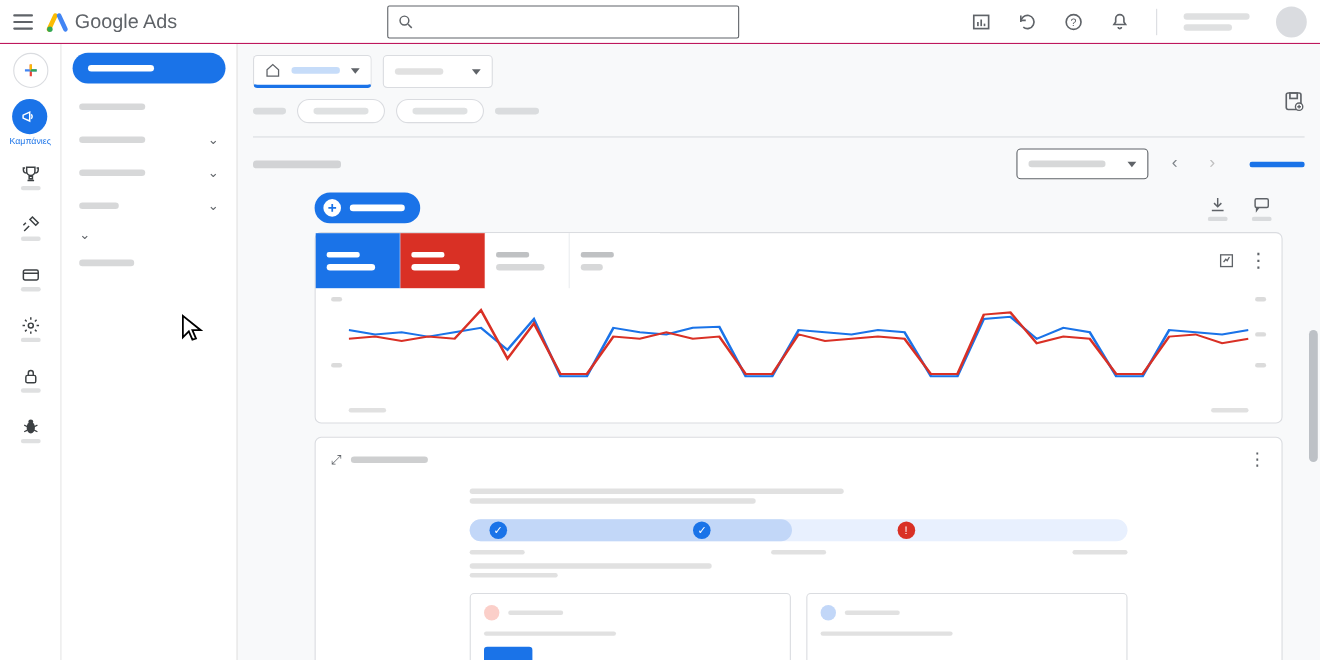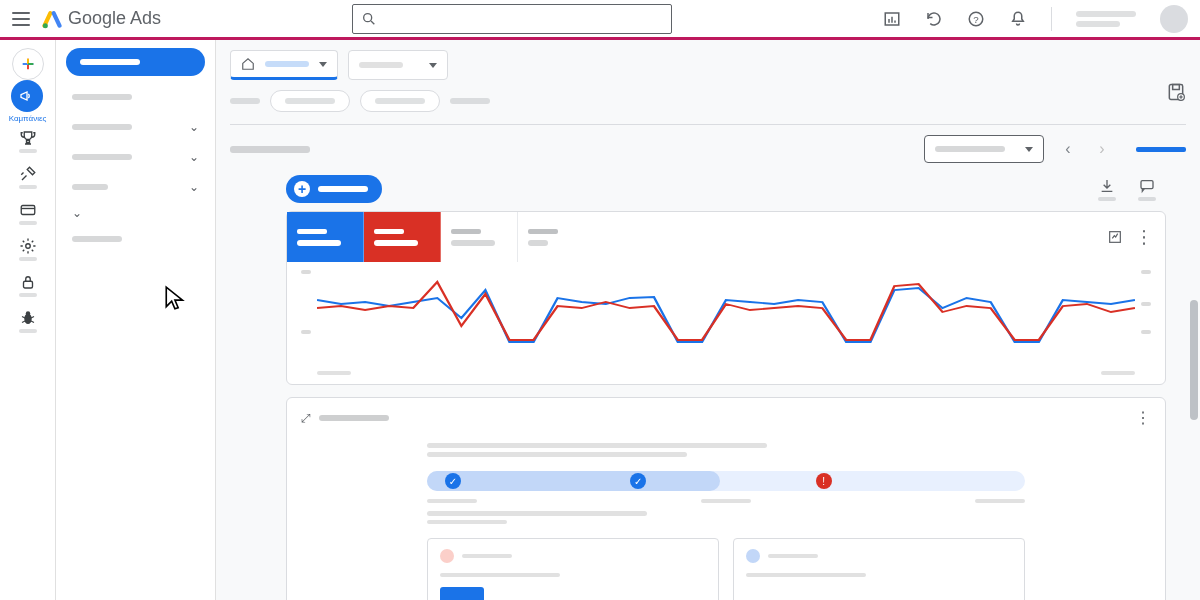"Google Ads" .header { border-bottom: 3px solid #be185d -> 1px solid #be185d }
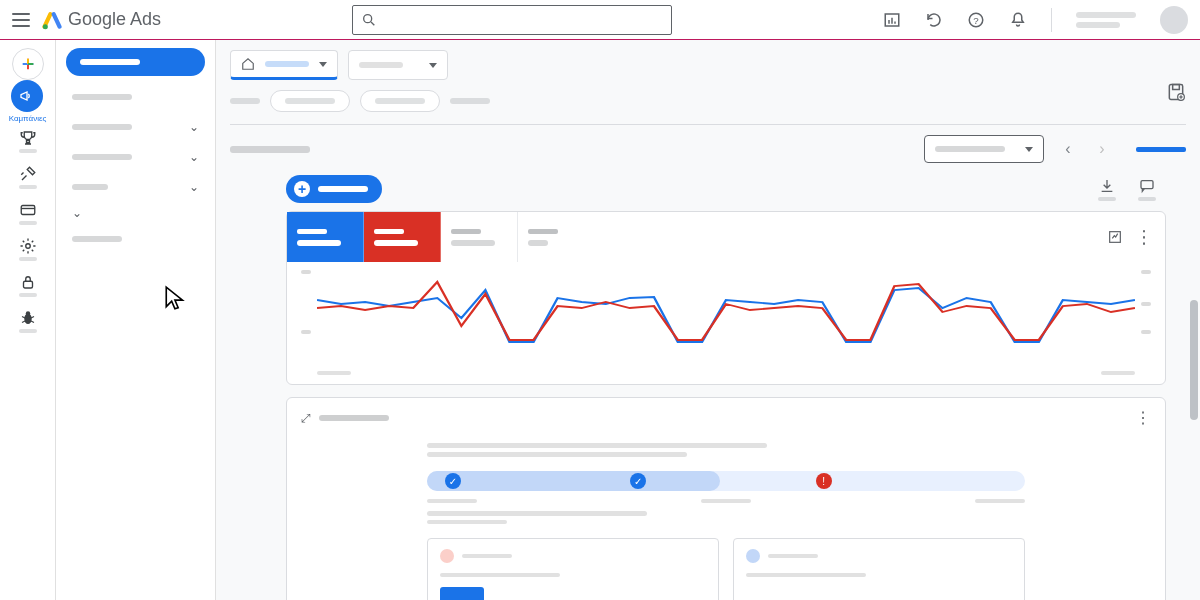"Καμπάνιες" .rail { gap: none -> 10px }
